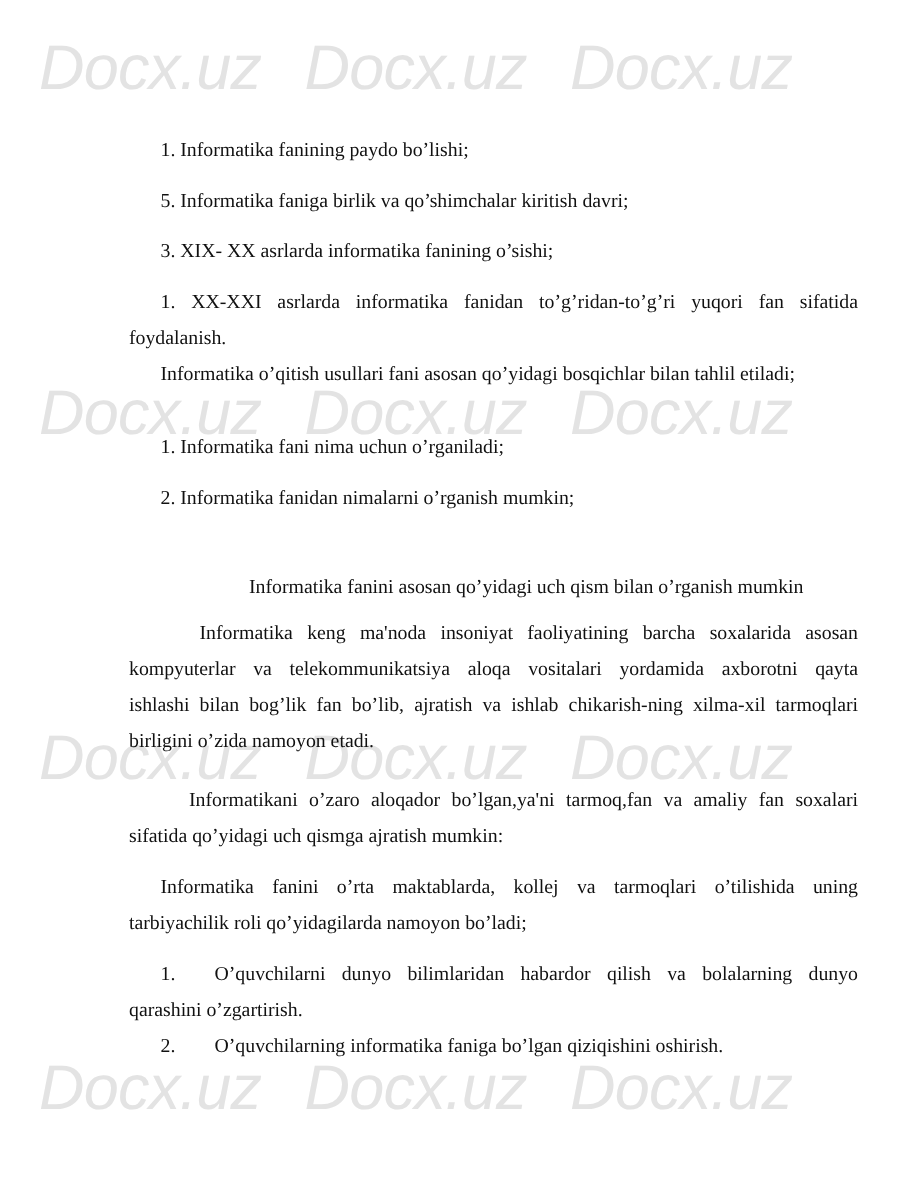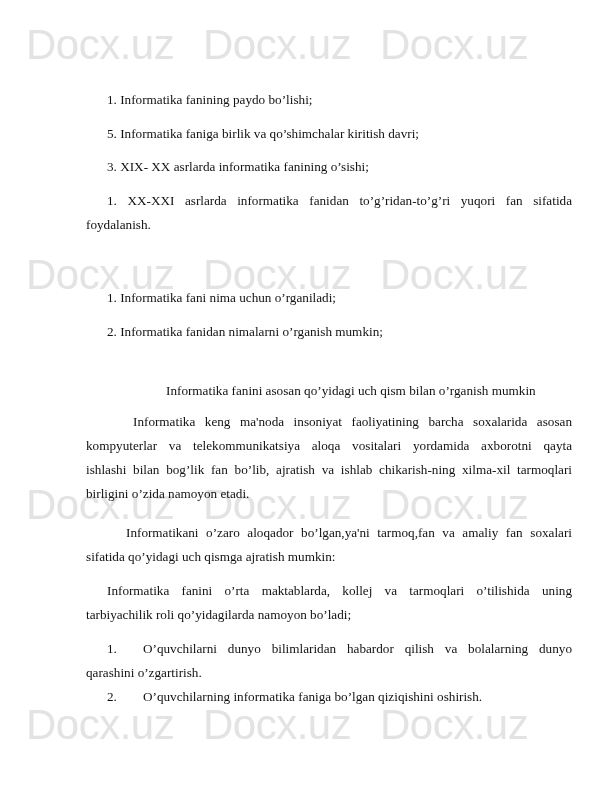"Docx.uz" .wm { font-style: none -> italic }
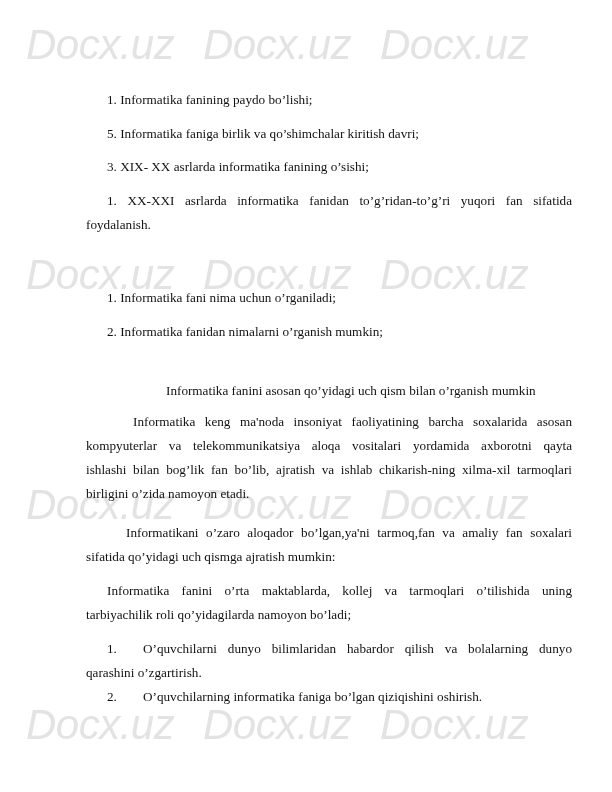"Informatika o’qitish usullari fani" div.line { html: none -> <div>Informatika o’qitish usullari fani asosan qo’yidagi bosqichlar bilan tahlil etiladi;</div> }
